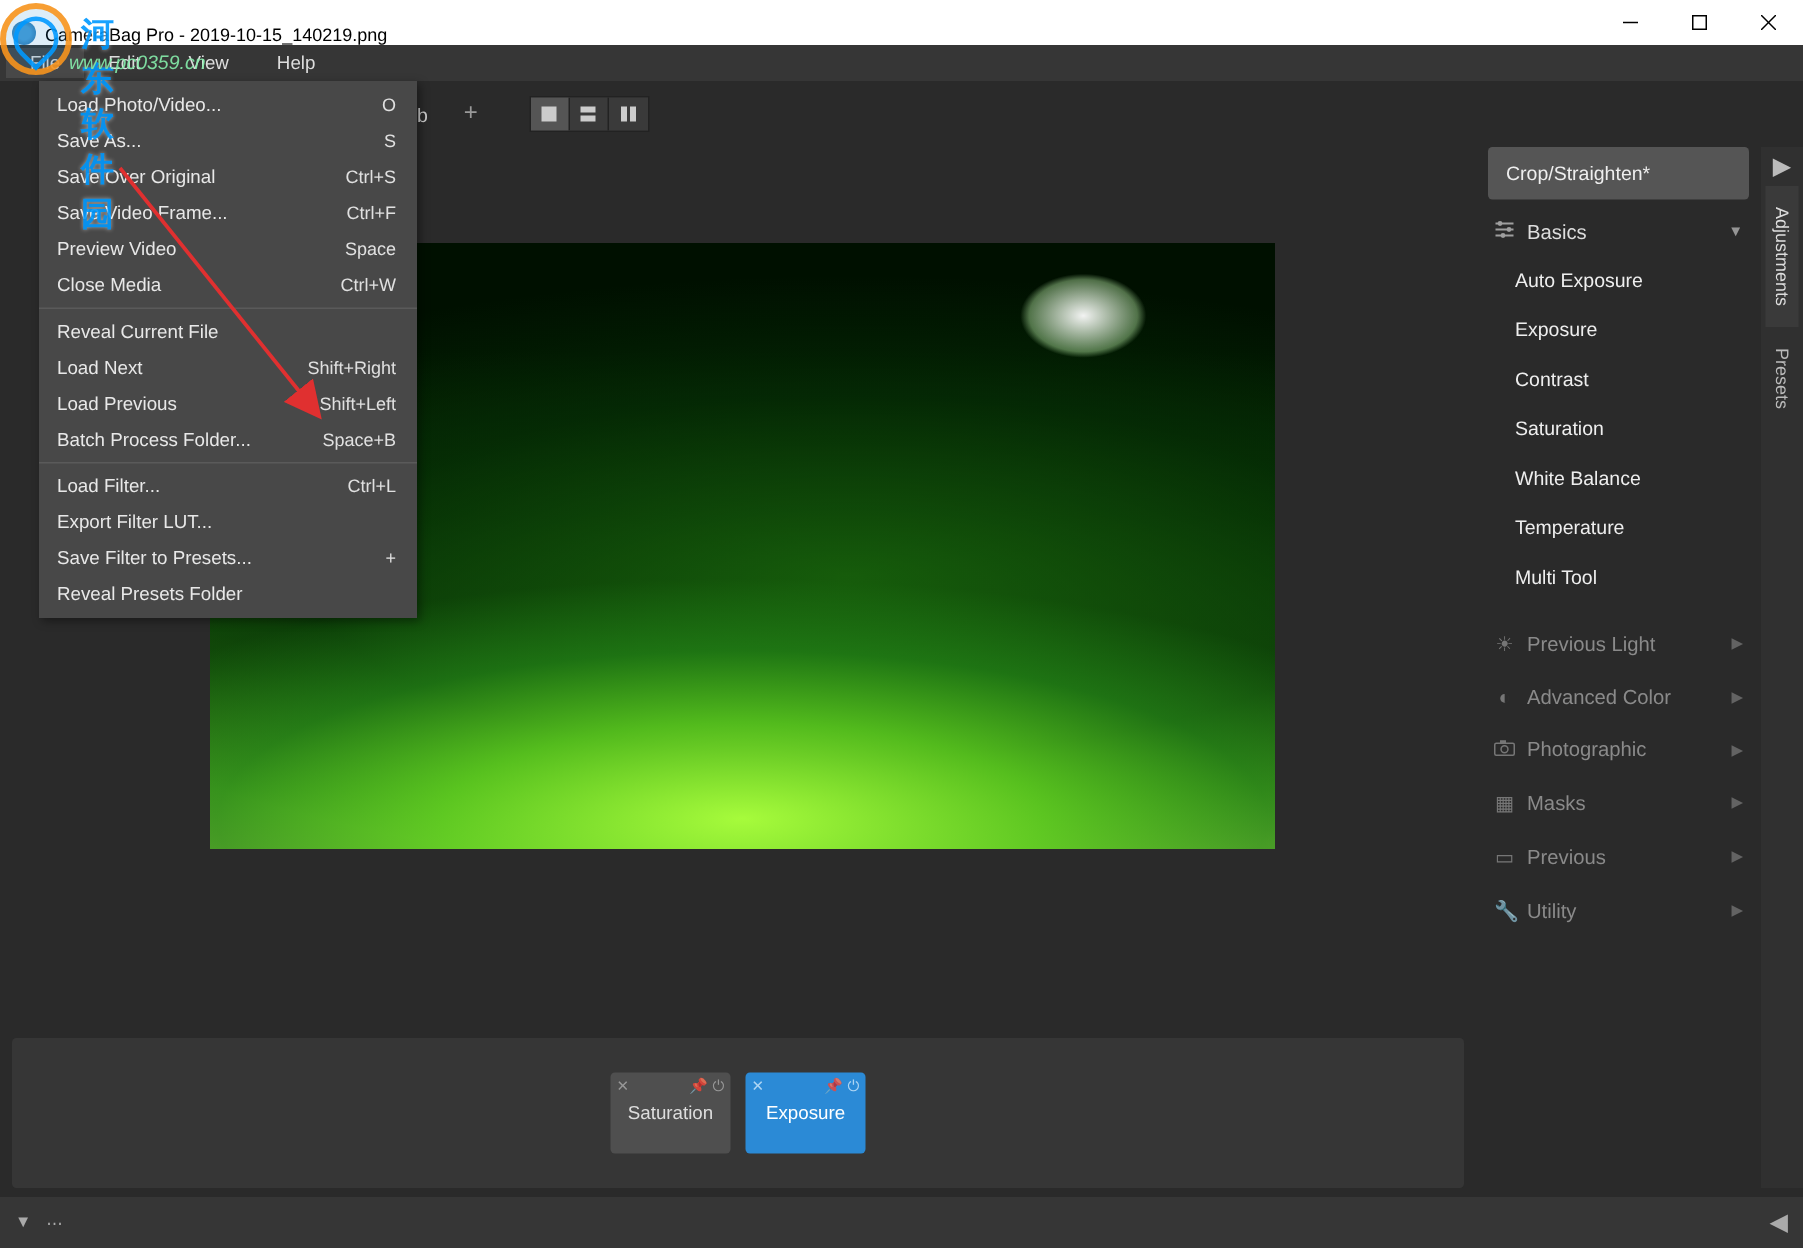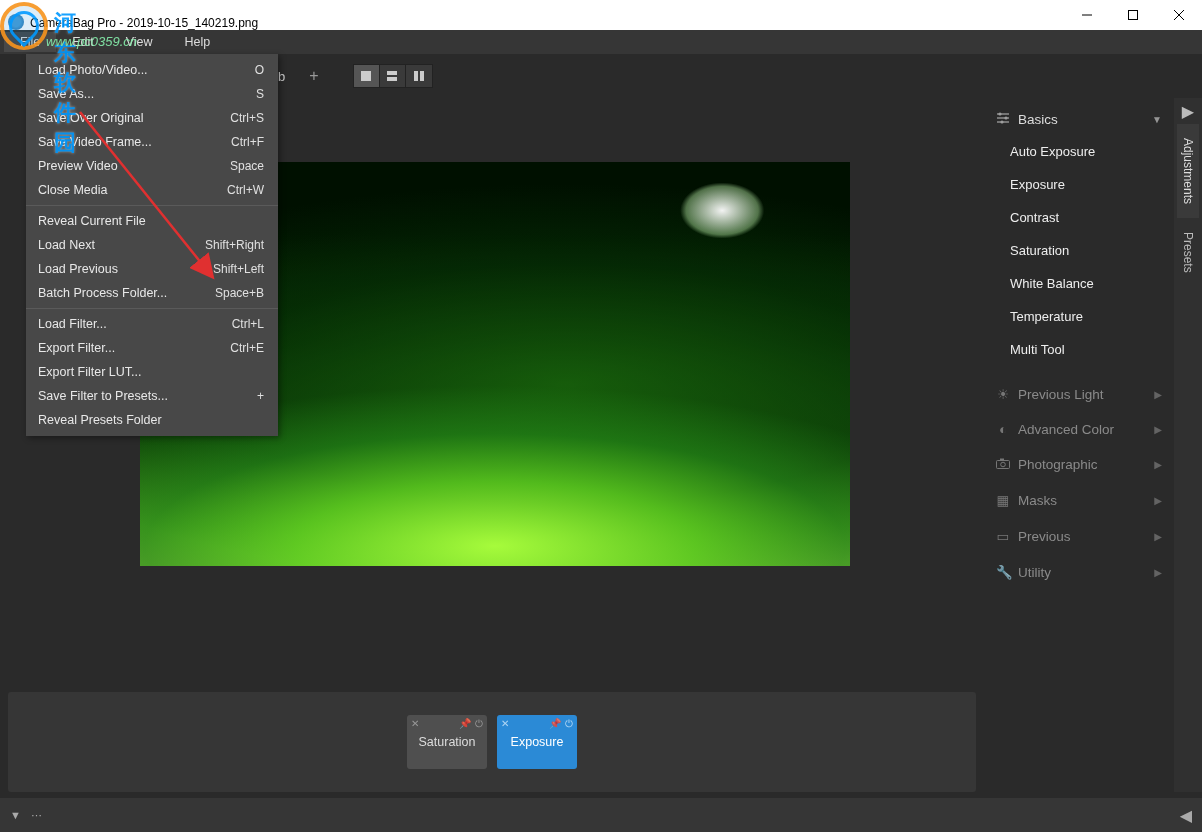"Crop/Straighten*" div.panel-btn { html: none -> <div>Crop/Straighten*</div> }
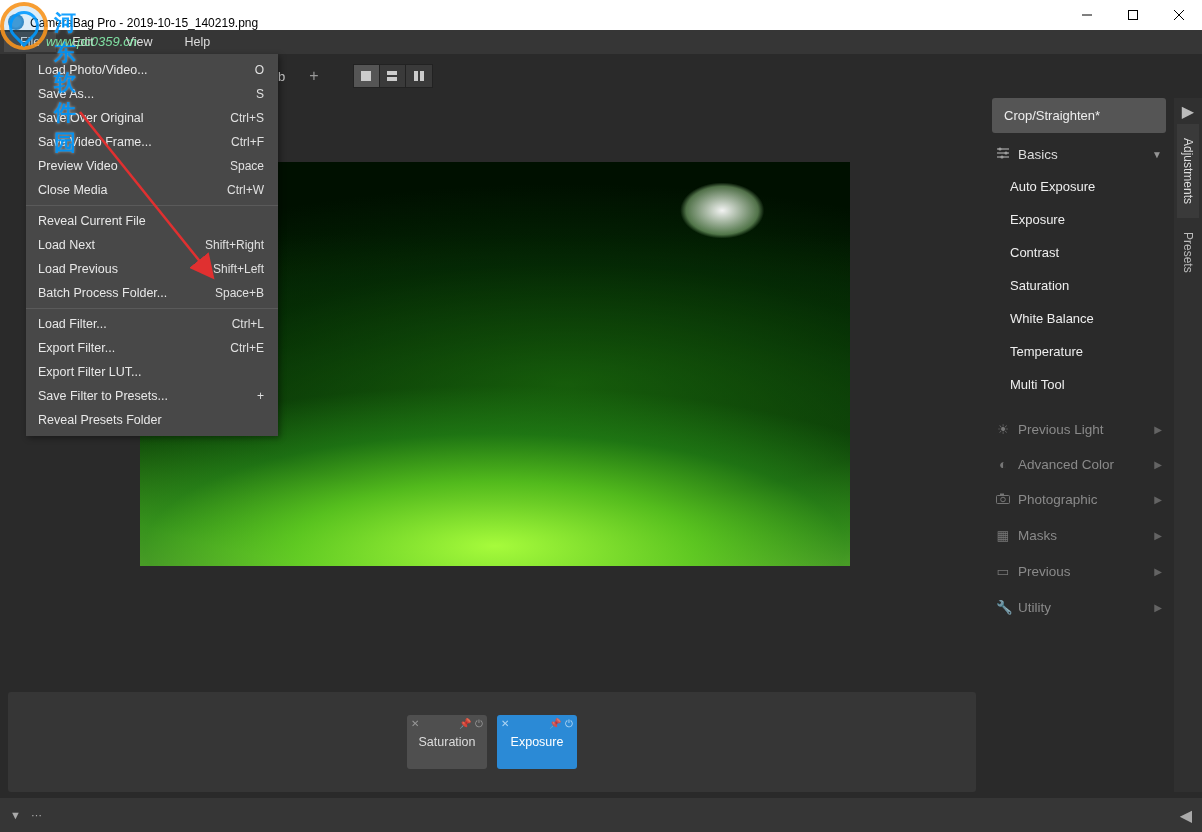"Export Filter..." div.dd-item { html: <div> <span>Export Filter...</span> <span>Ctrl+E</span> </div> -> none }
